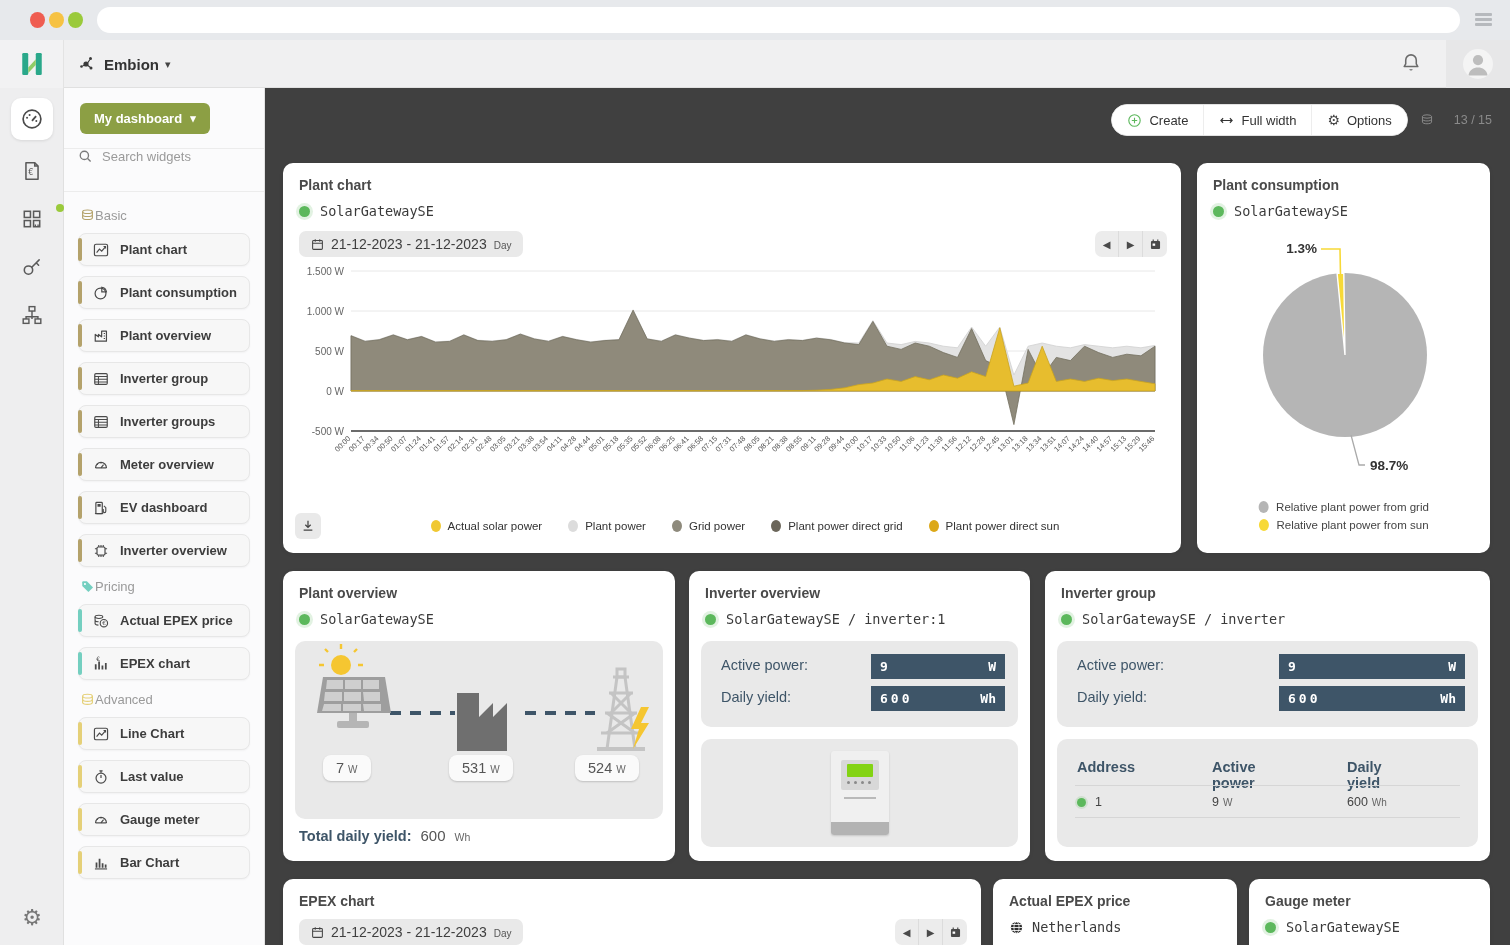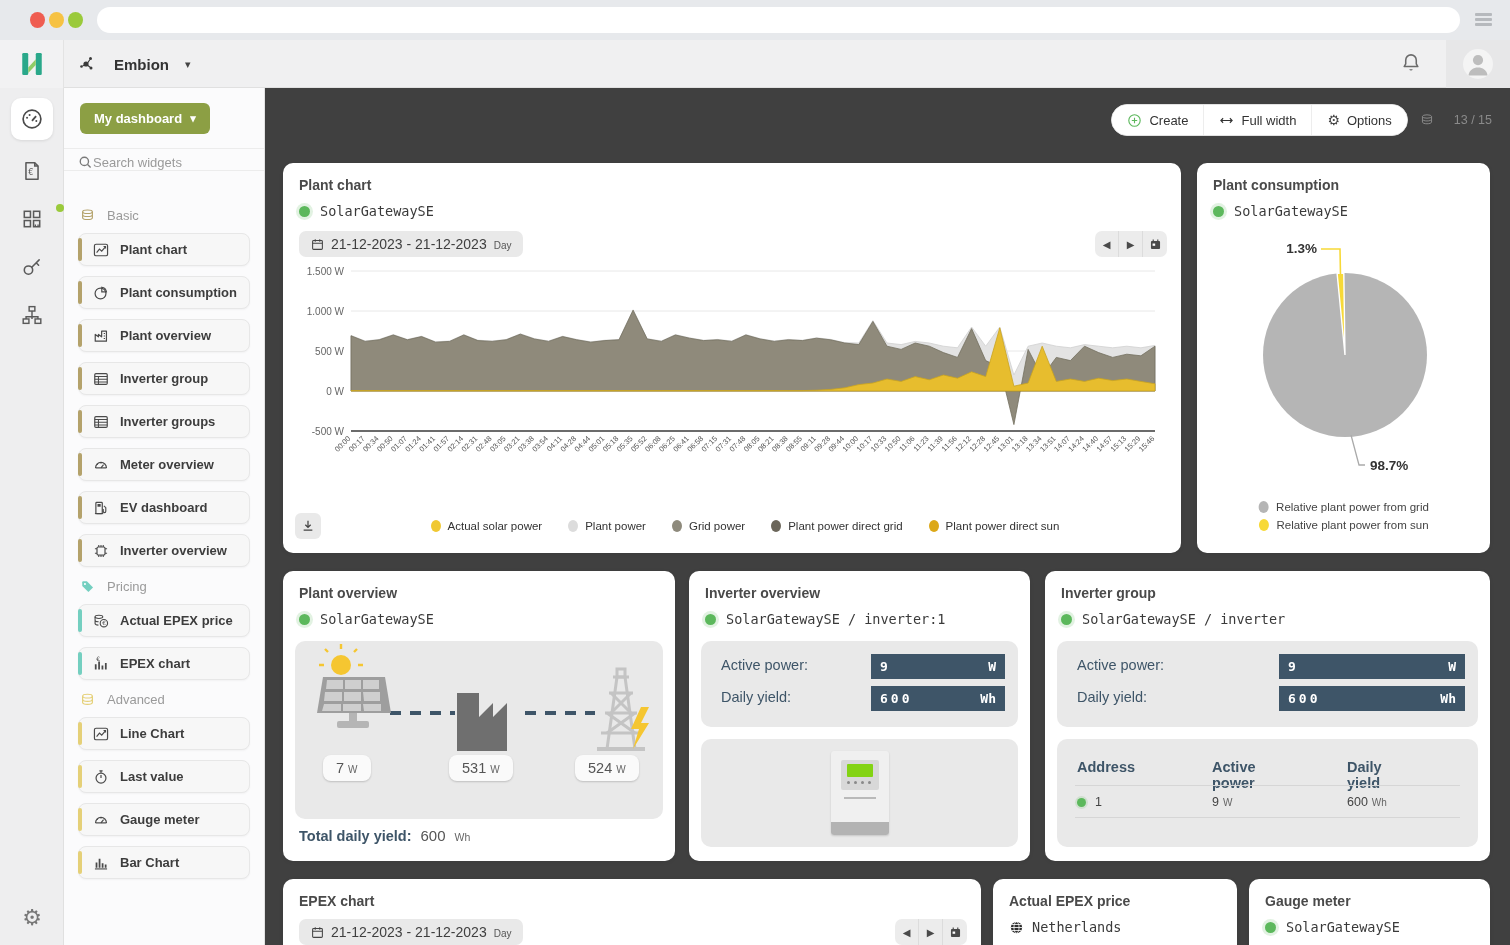"Embion" .org-row { gap: 16px -> 6px }
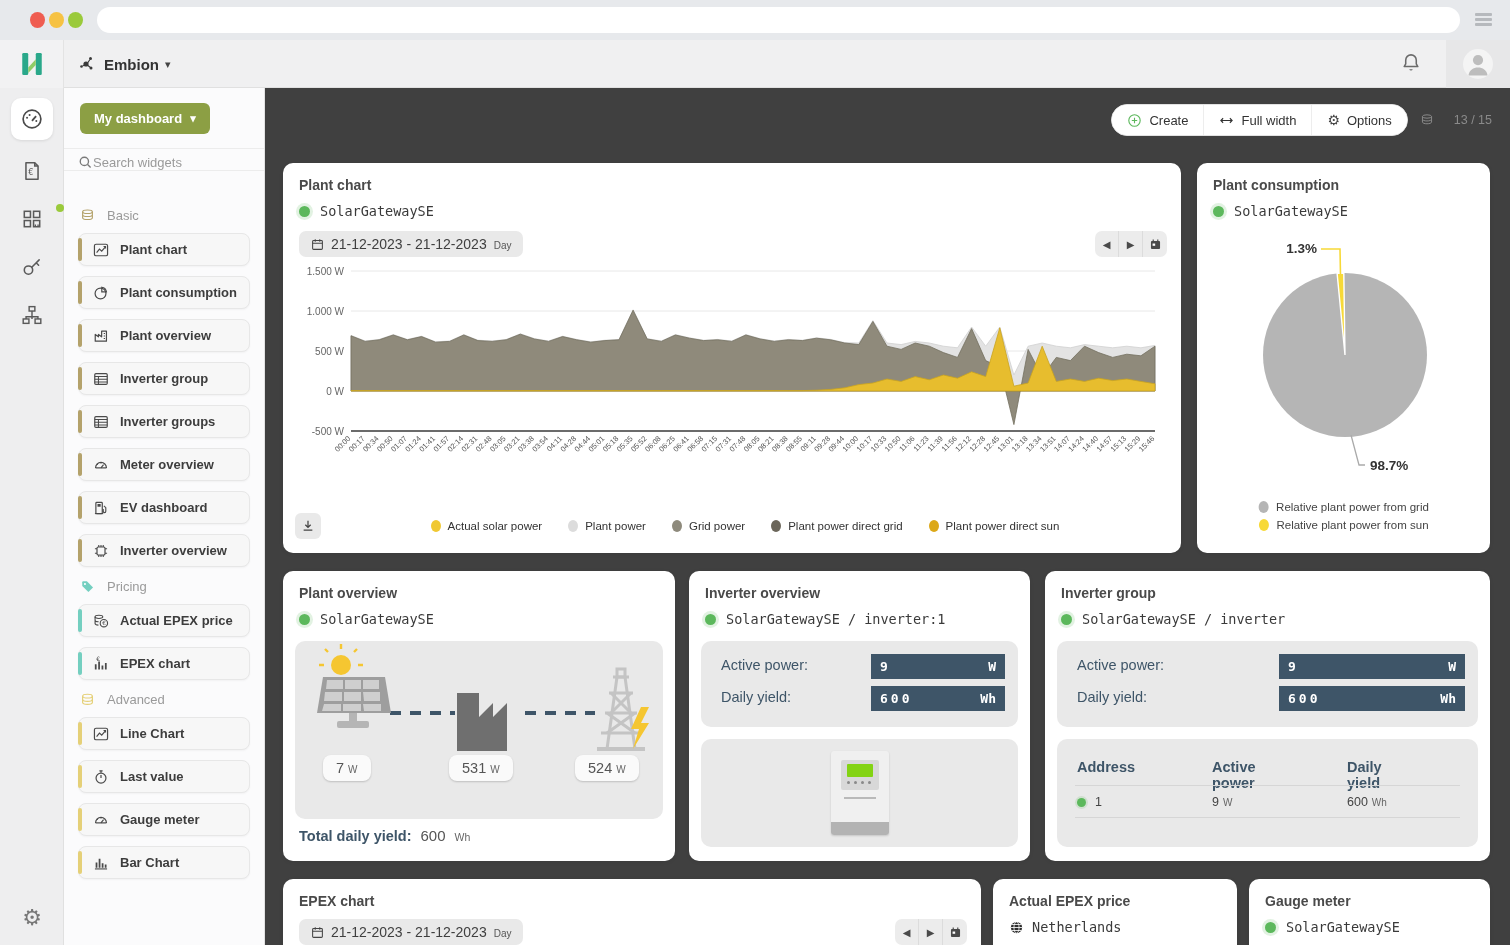"Search widgets" .search-row { align-items: flex-end -> flex-start; gap: none -> 9px; height: 23px -> 44px }
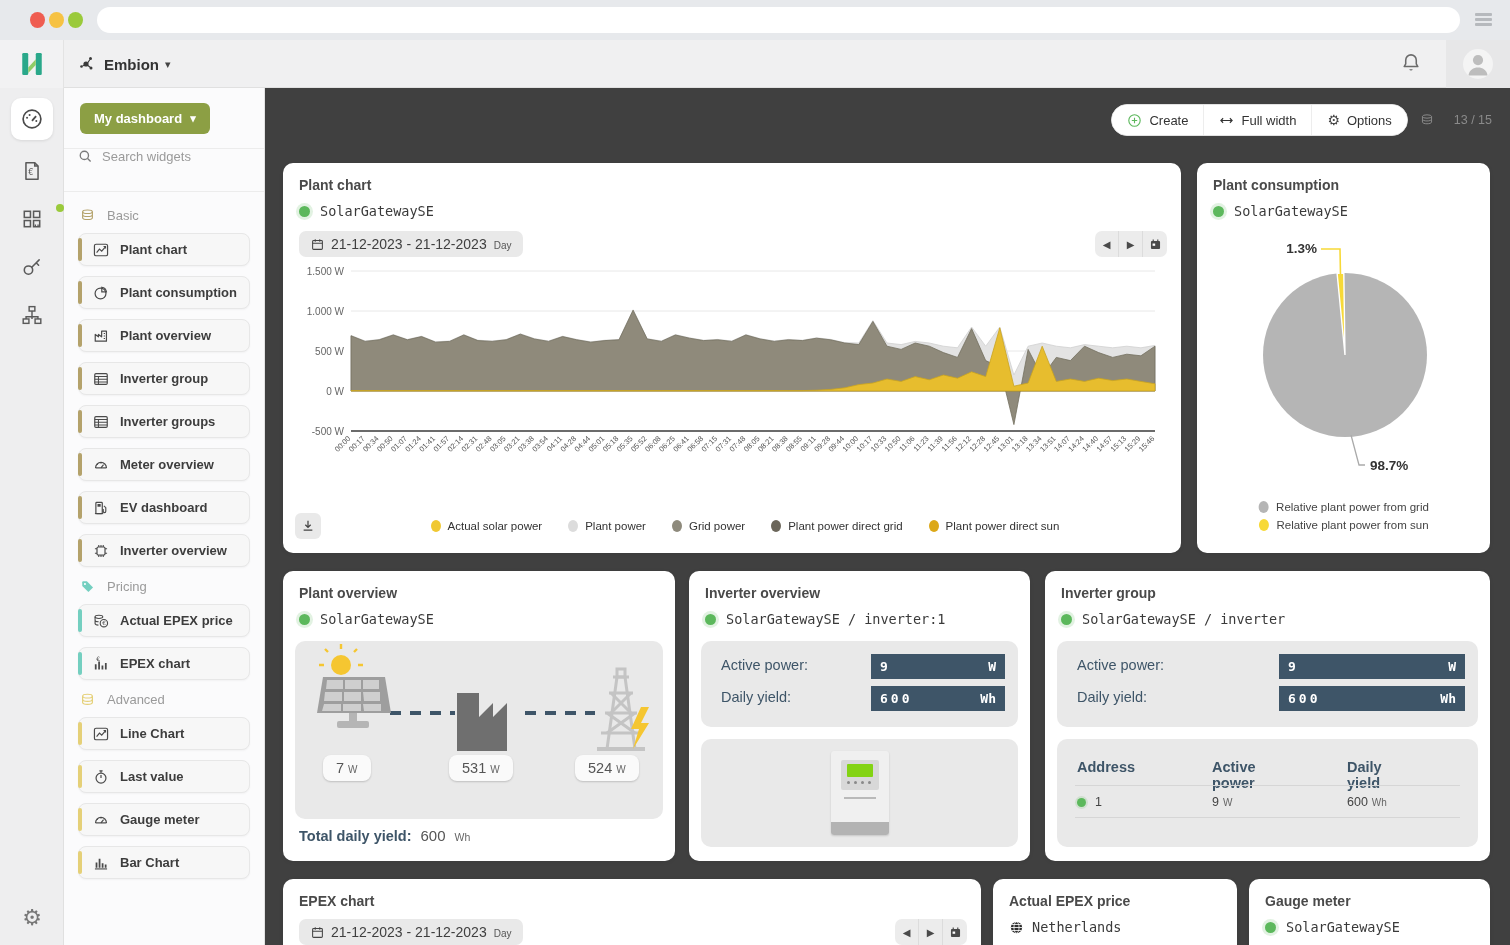"Basic" .section-head { gap: 12px -> 0 }
